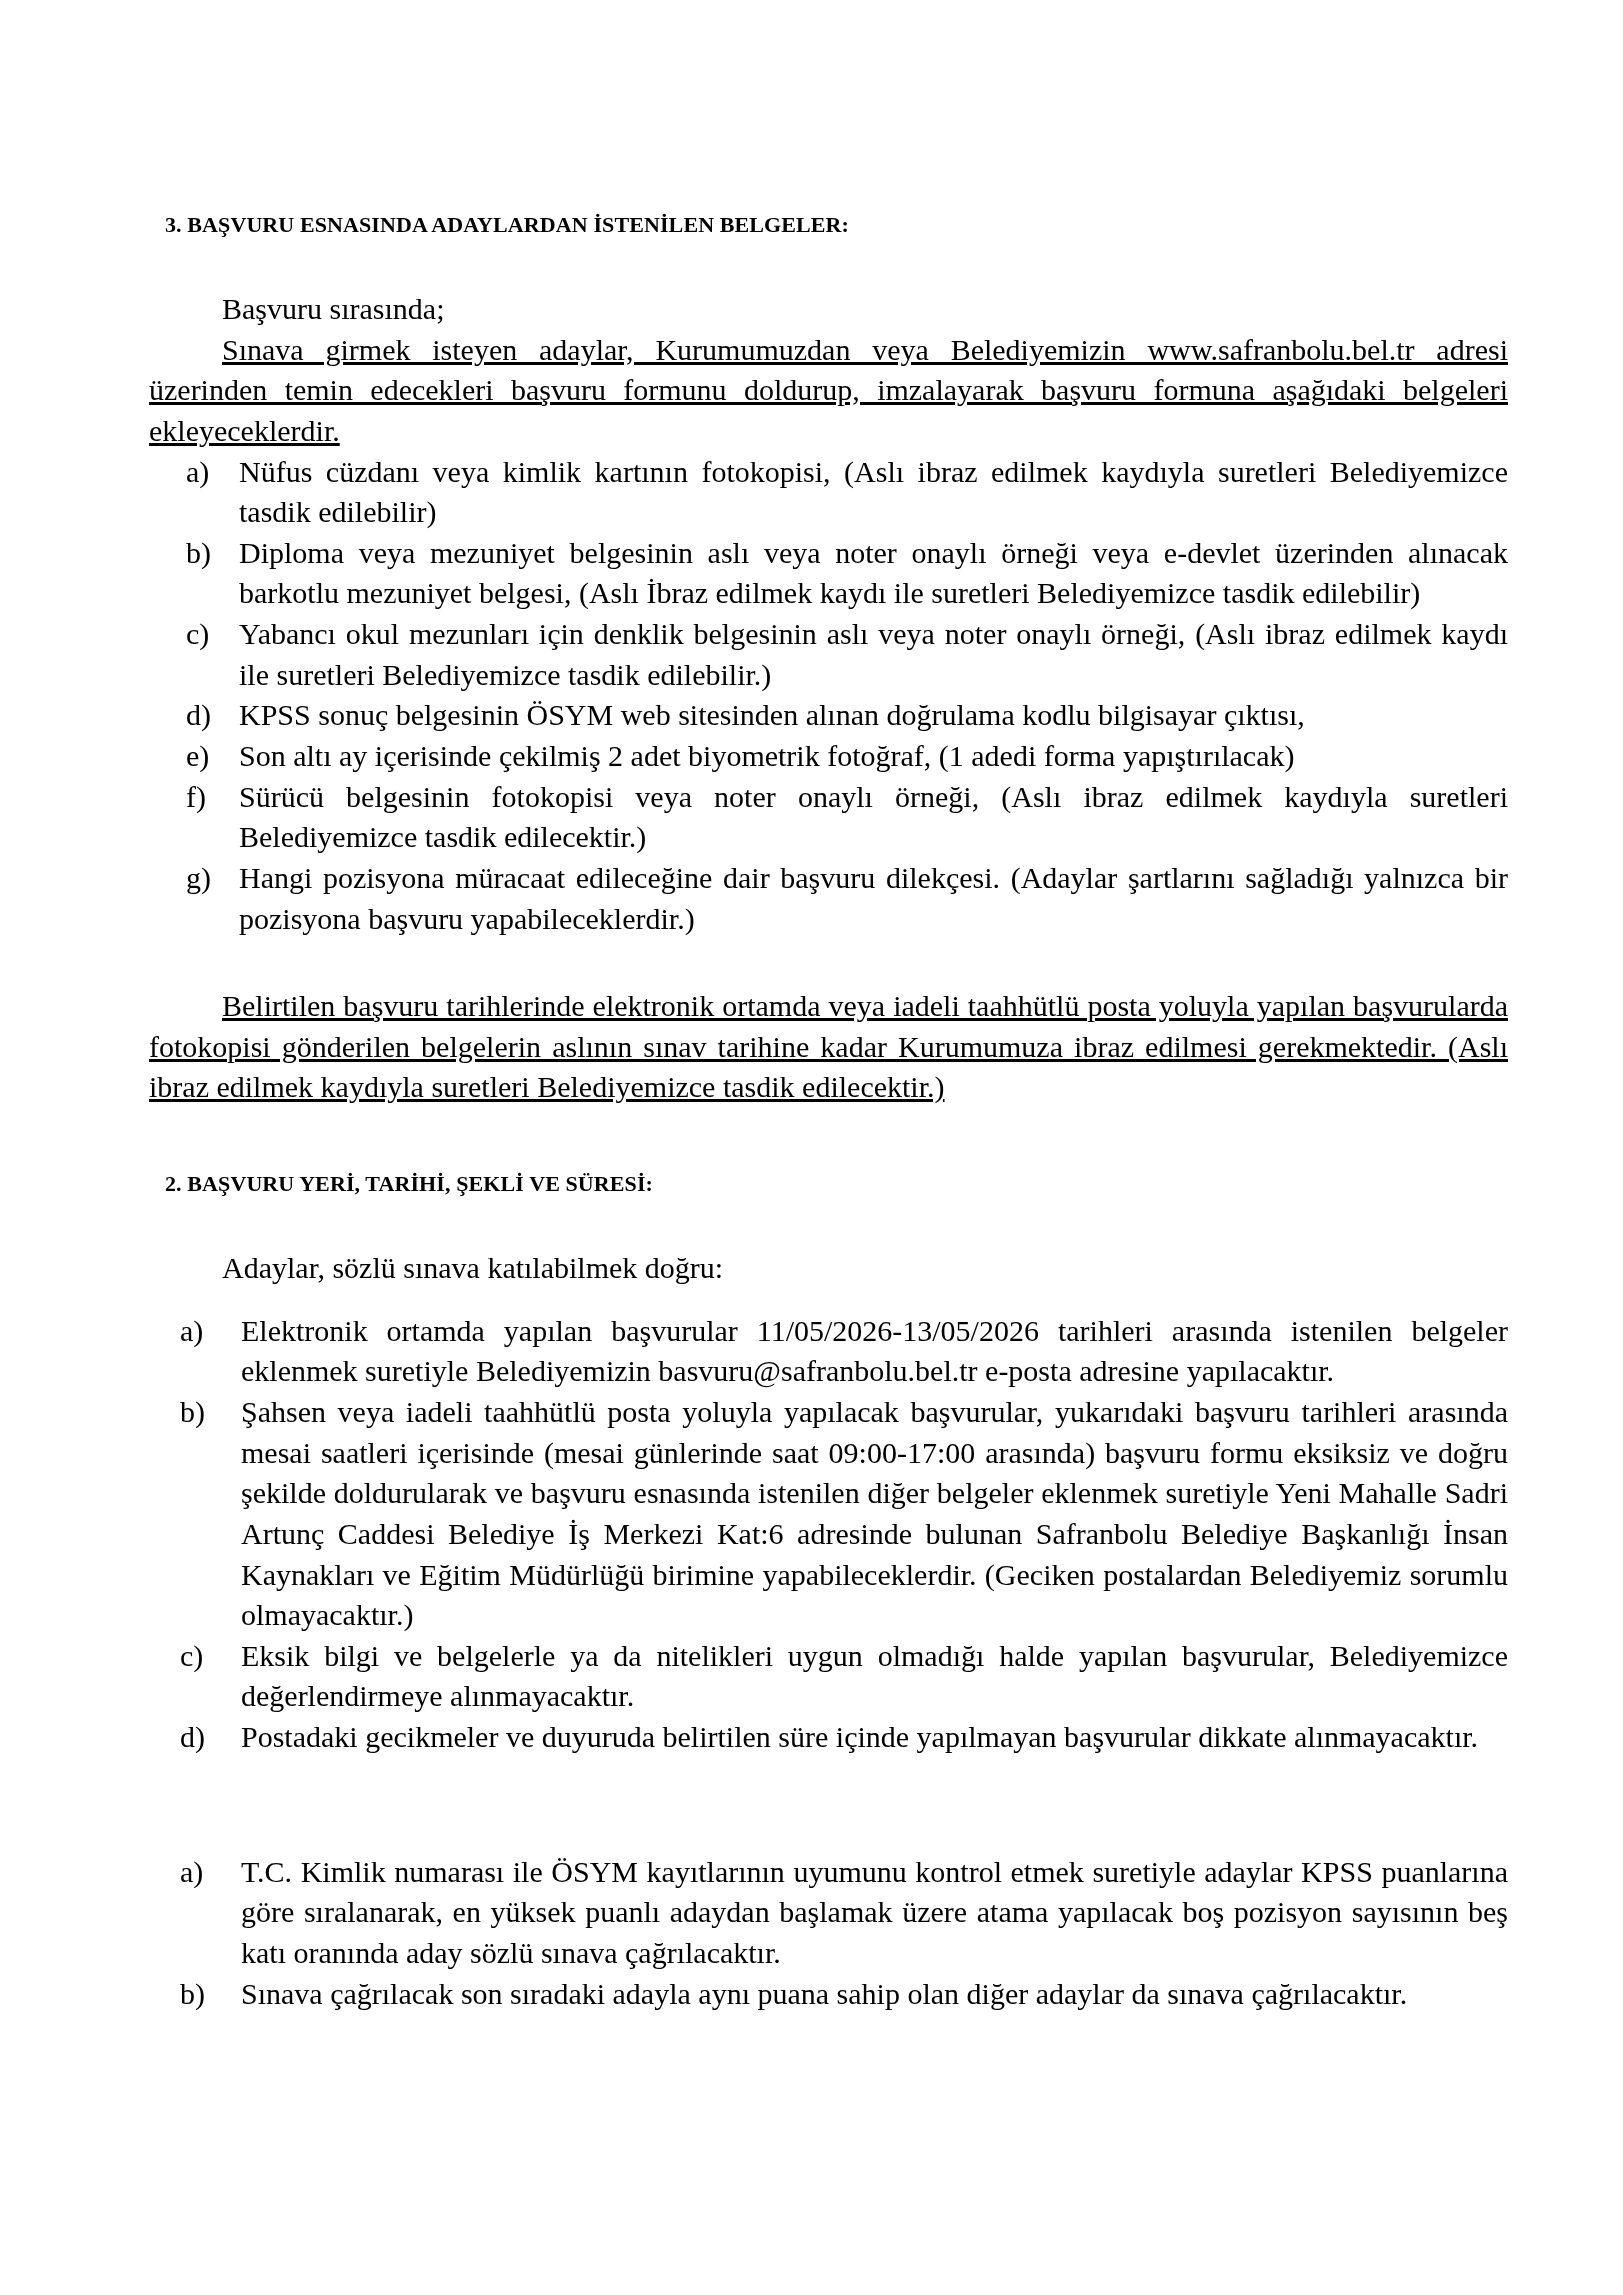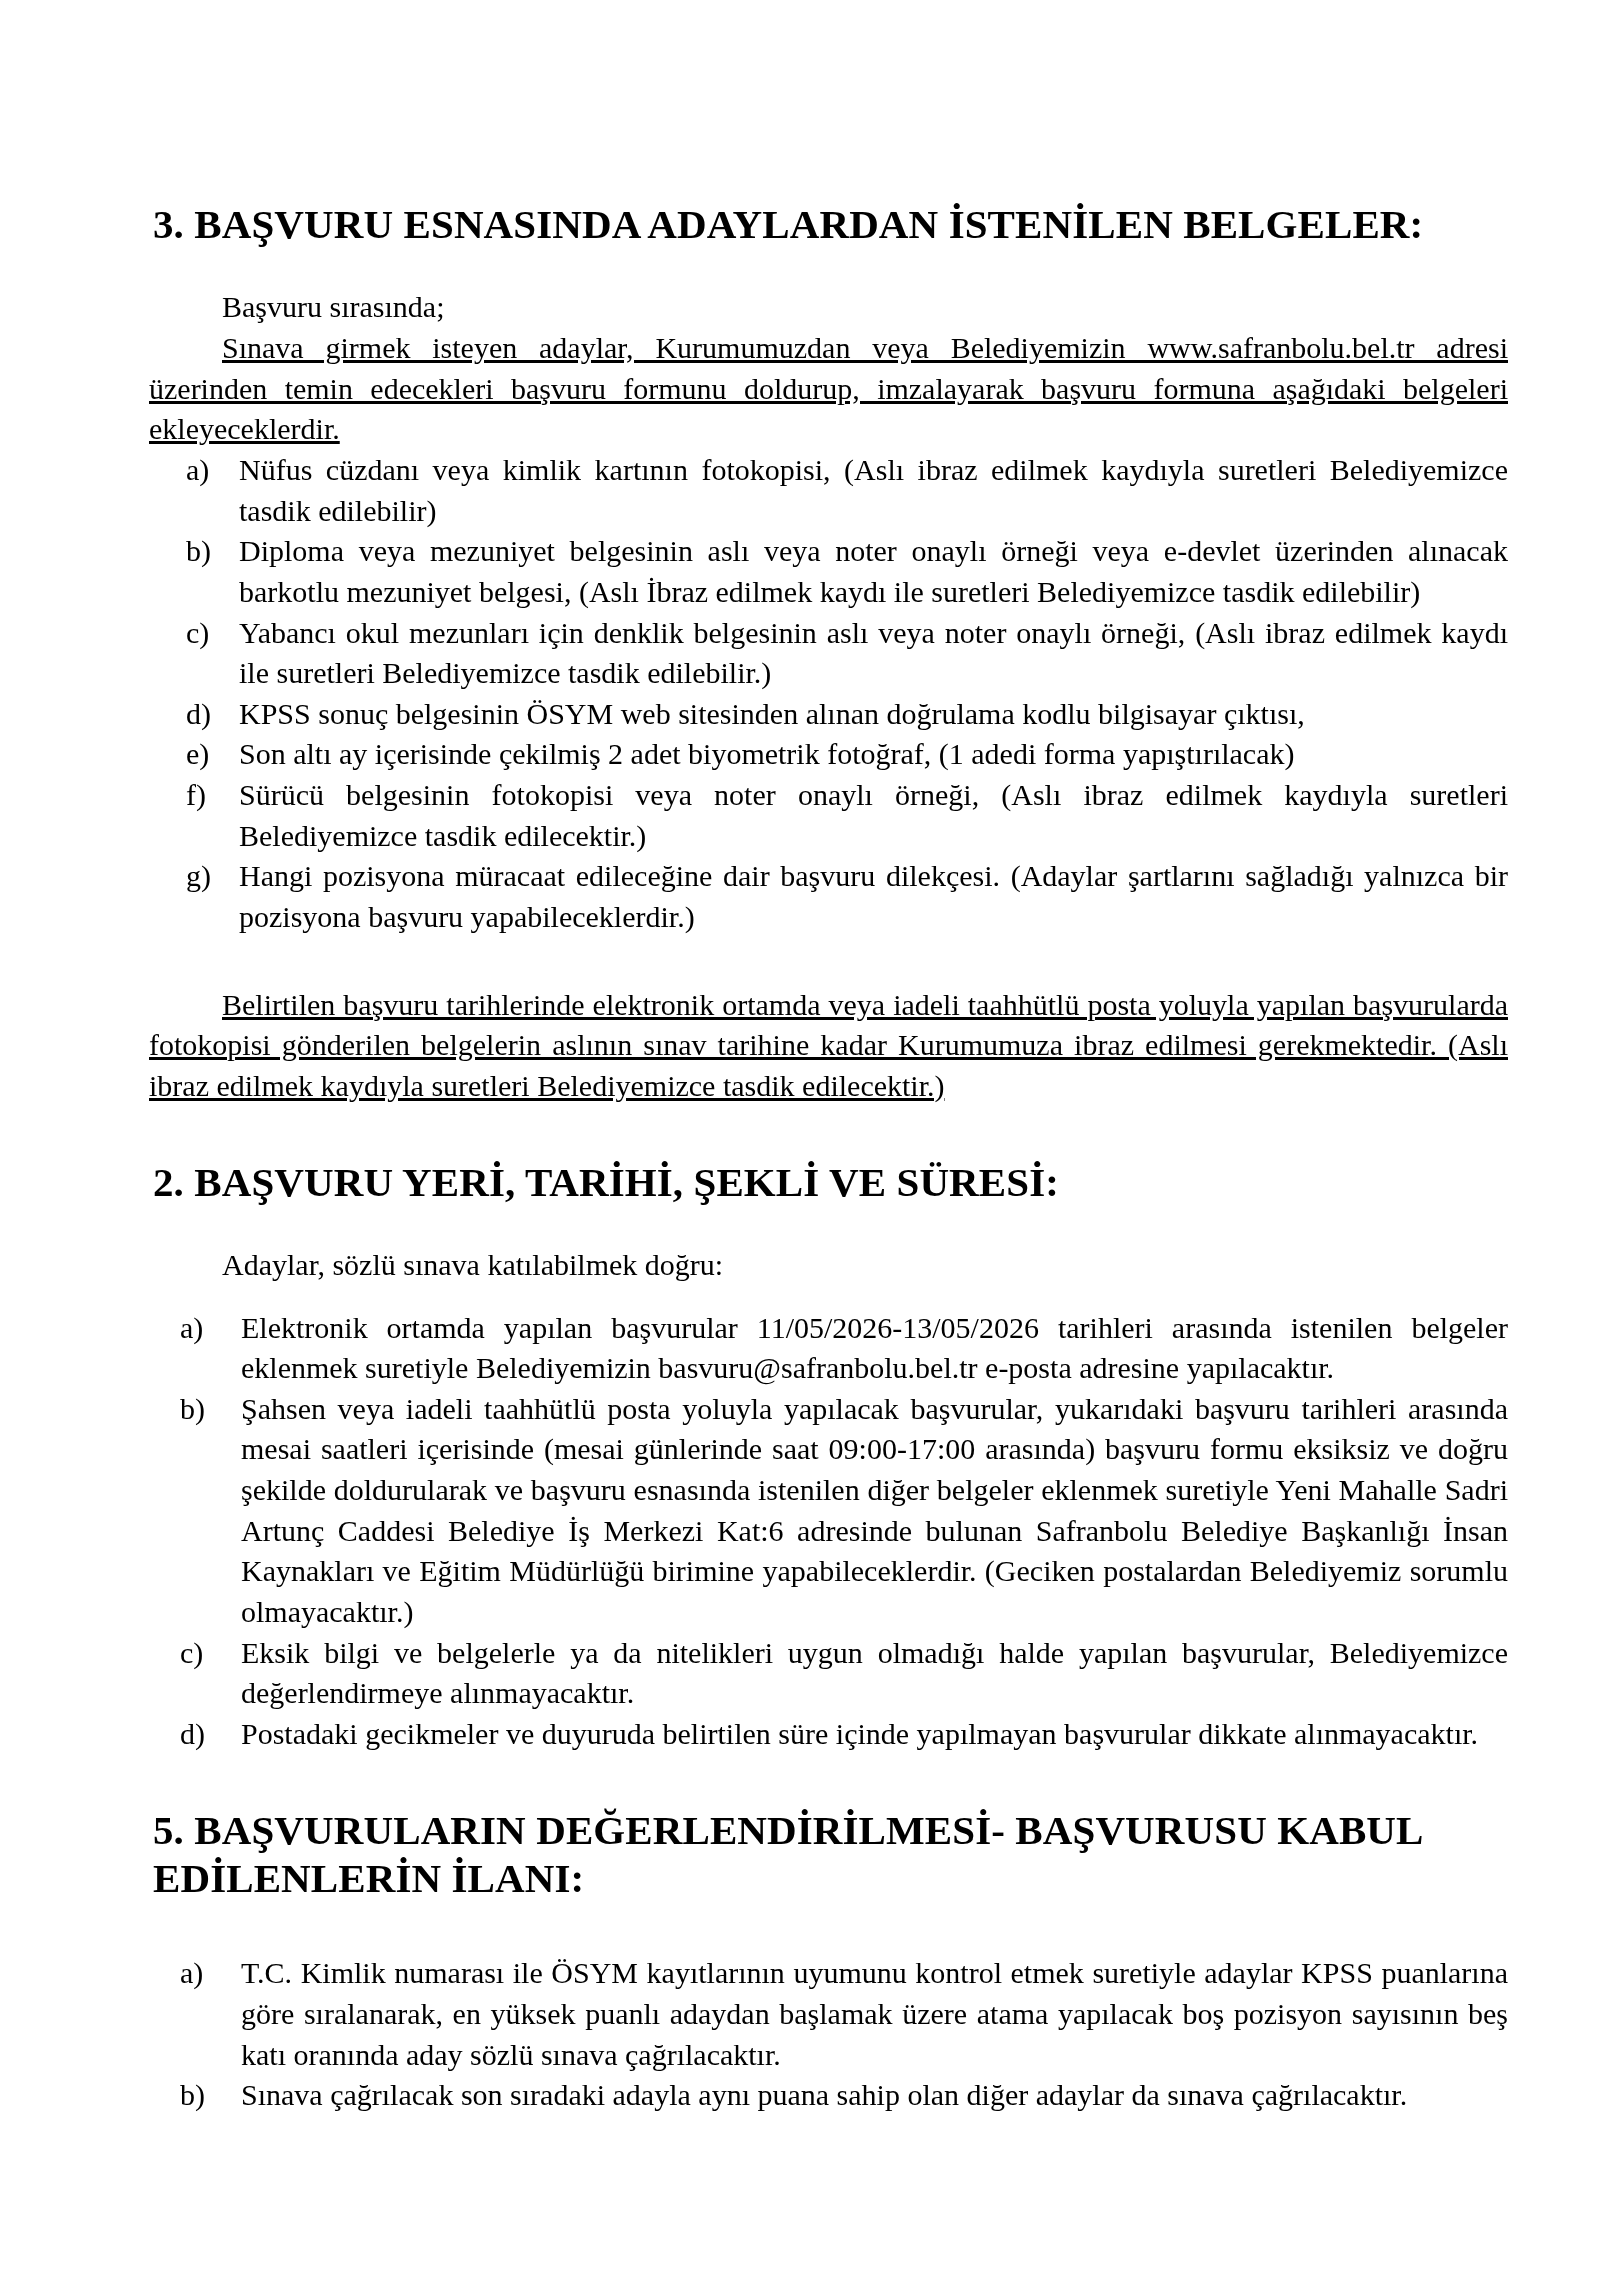"3. BAŞVURU ESNASINDA ADAYLARDAN" h2.section-heading { font-size: 41px -> 22px; margin: 4px -> 16px }
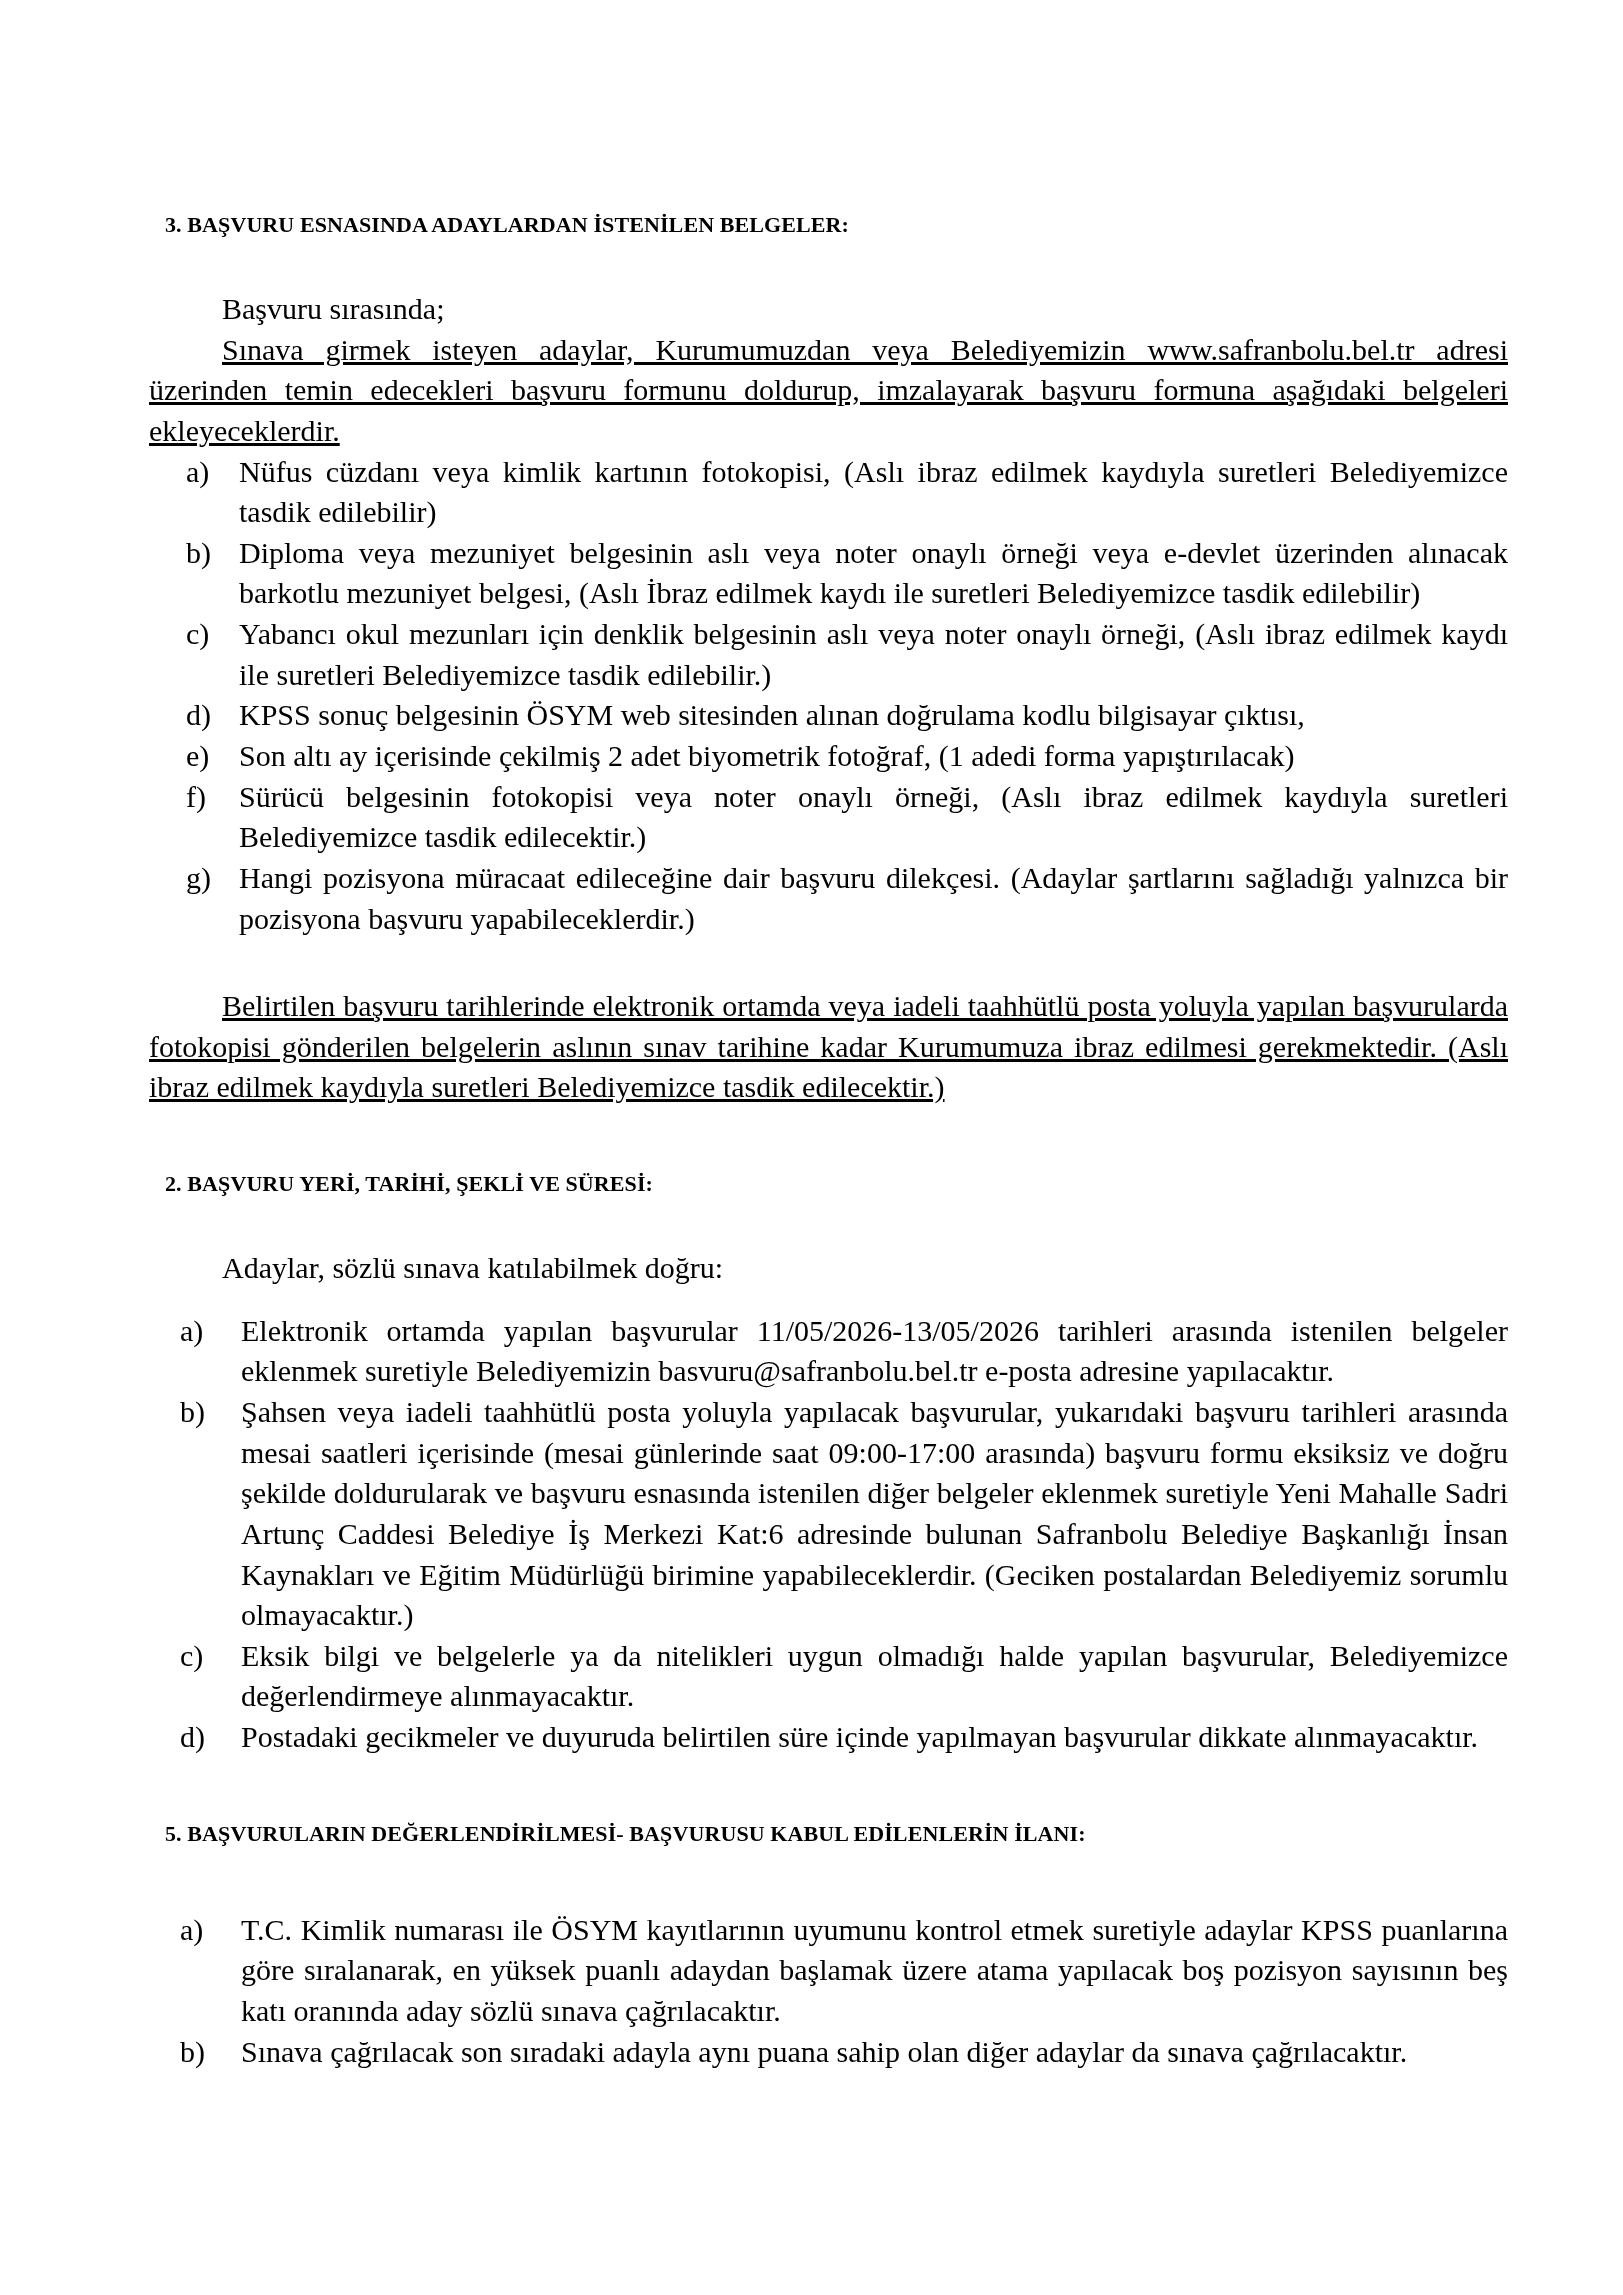"5. BAŞVURULARIN DEĞERLENDİRİLMESİ-" h2.section-heading { html: <h2>5. BAŞVURULARIN DEĞERLENDİRİLMESİ- BAŞVURUSU KABUL EDİLENLERİN İLANI:</h2> -> none }
